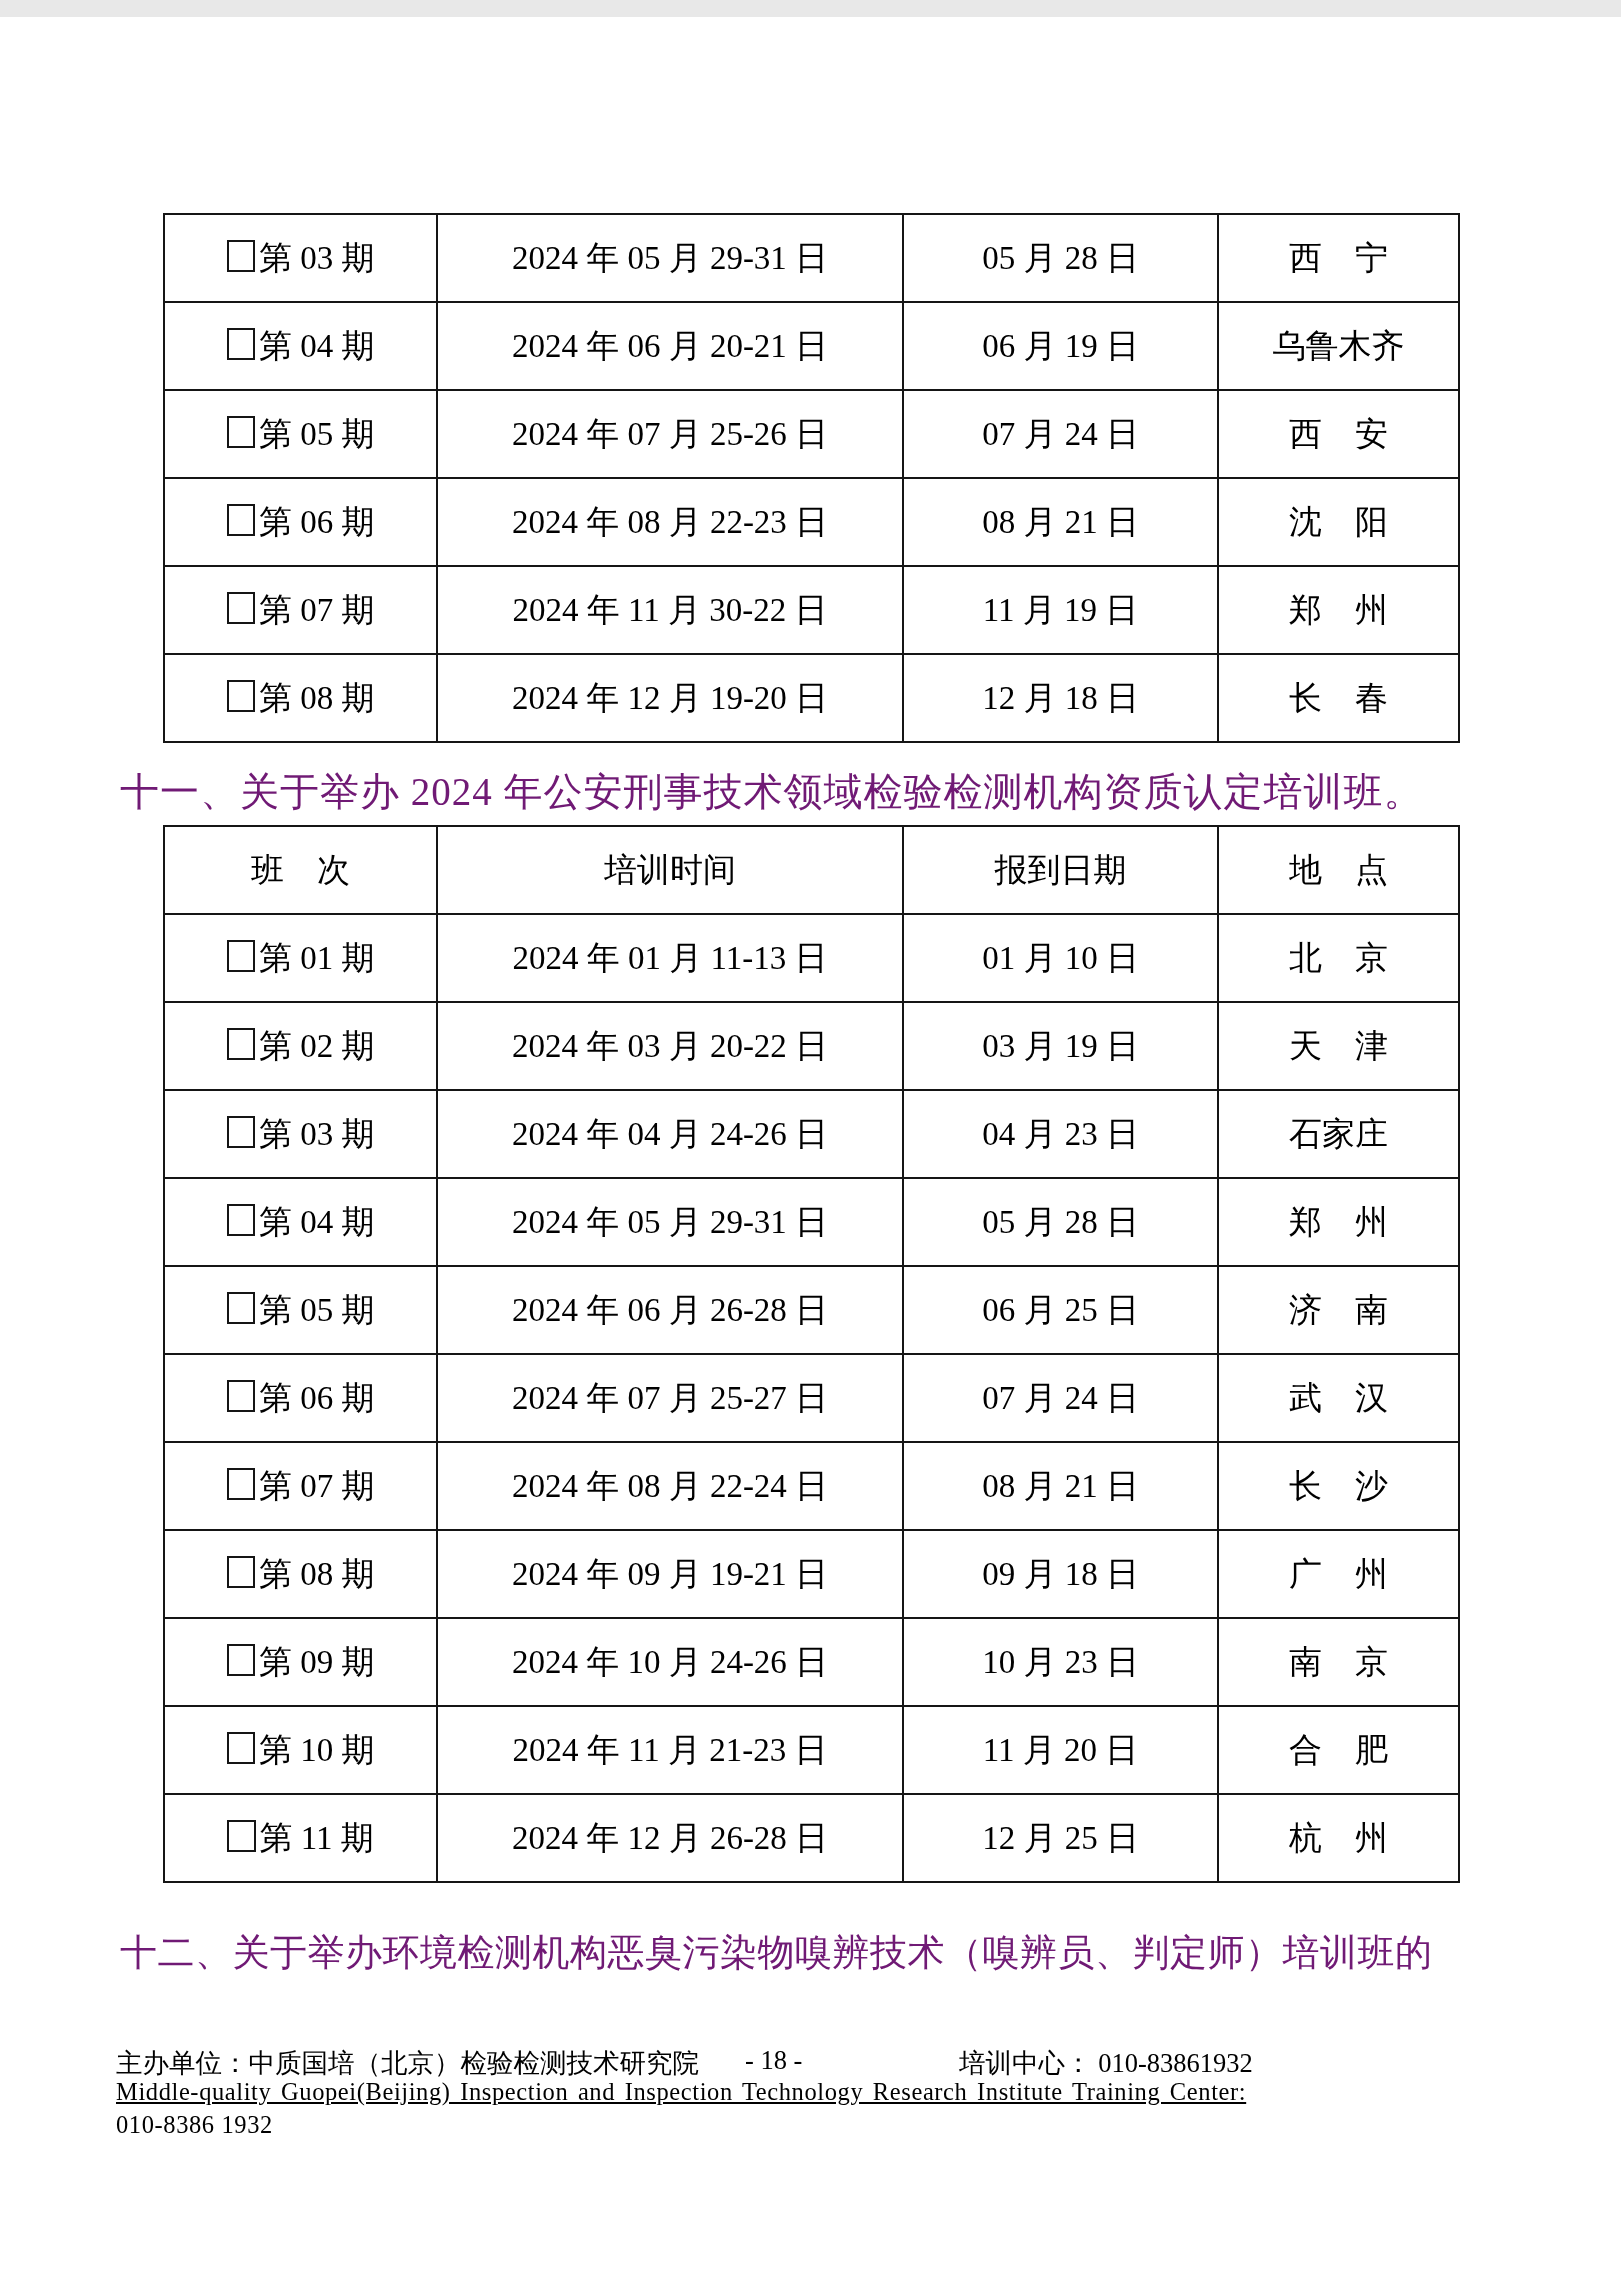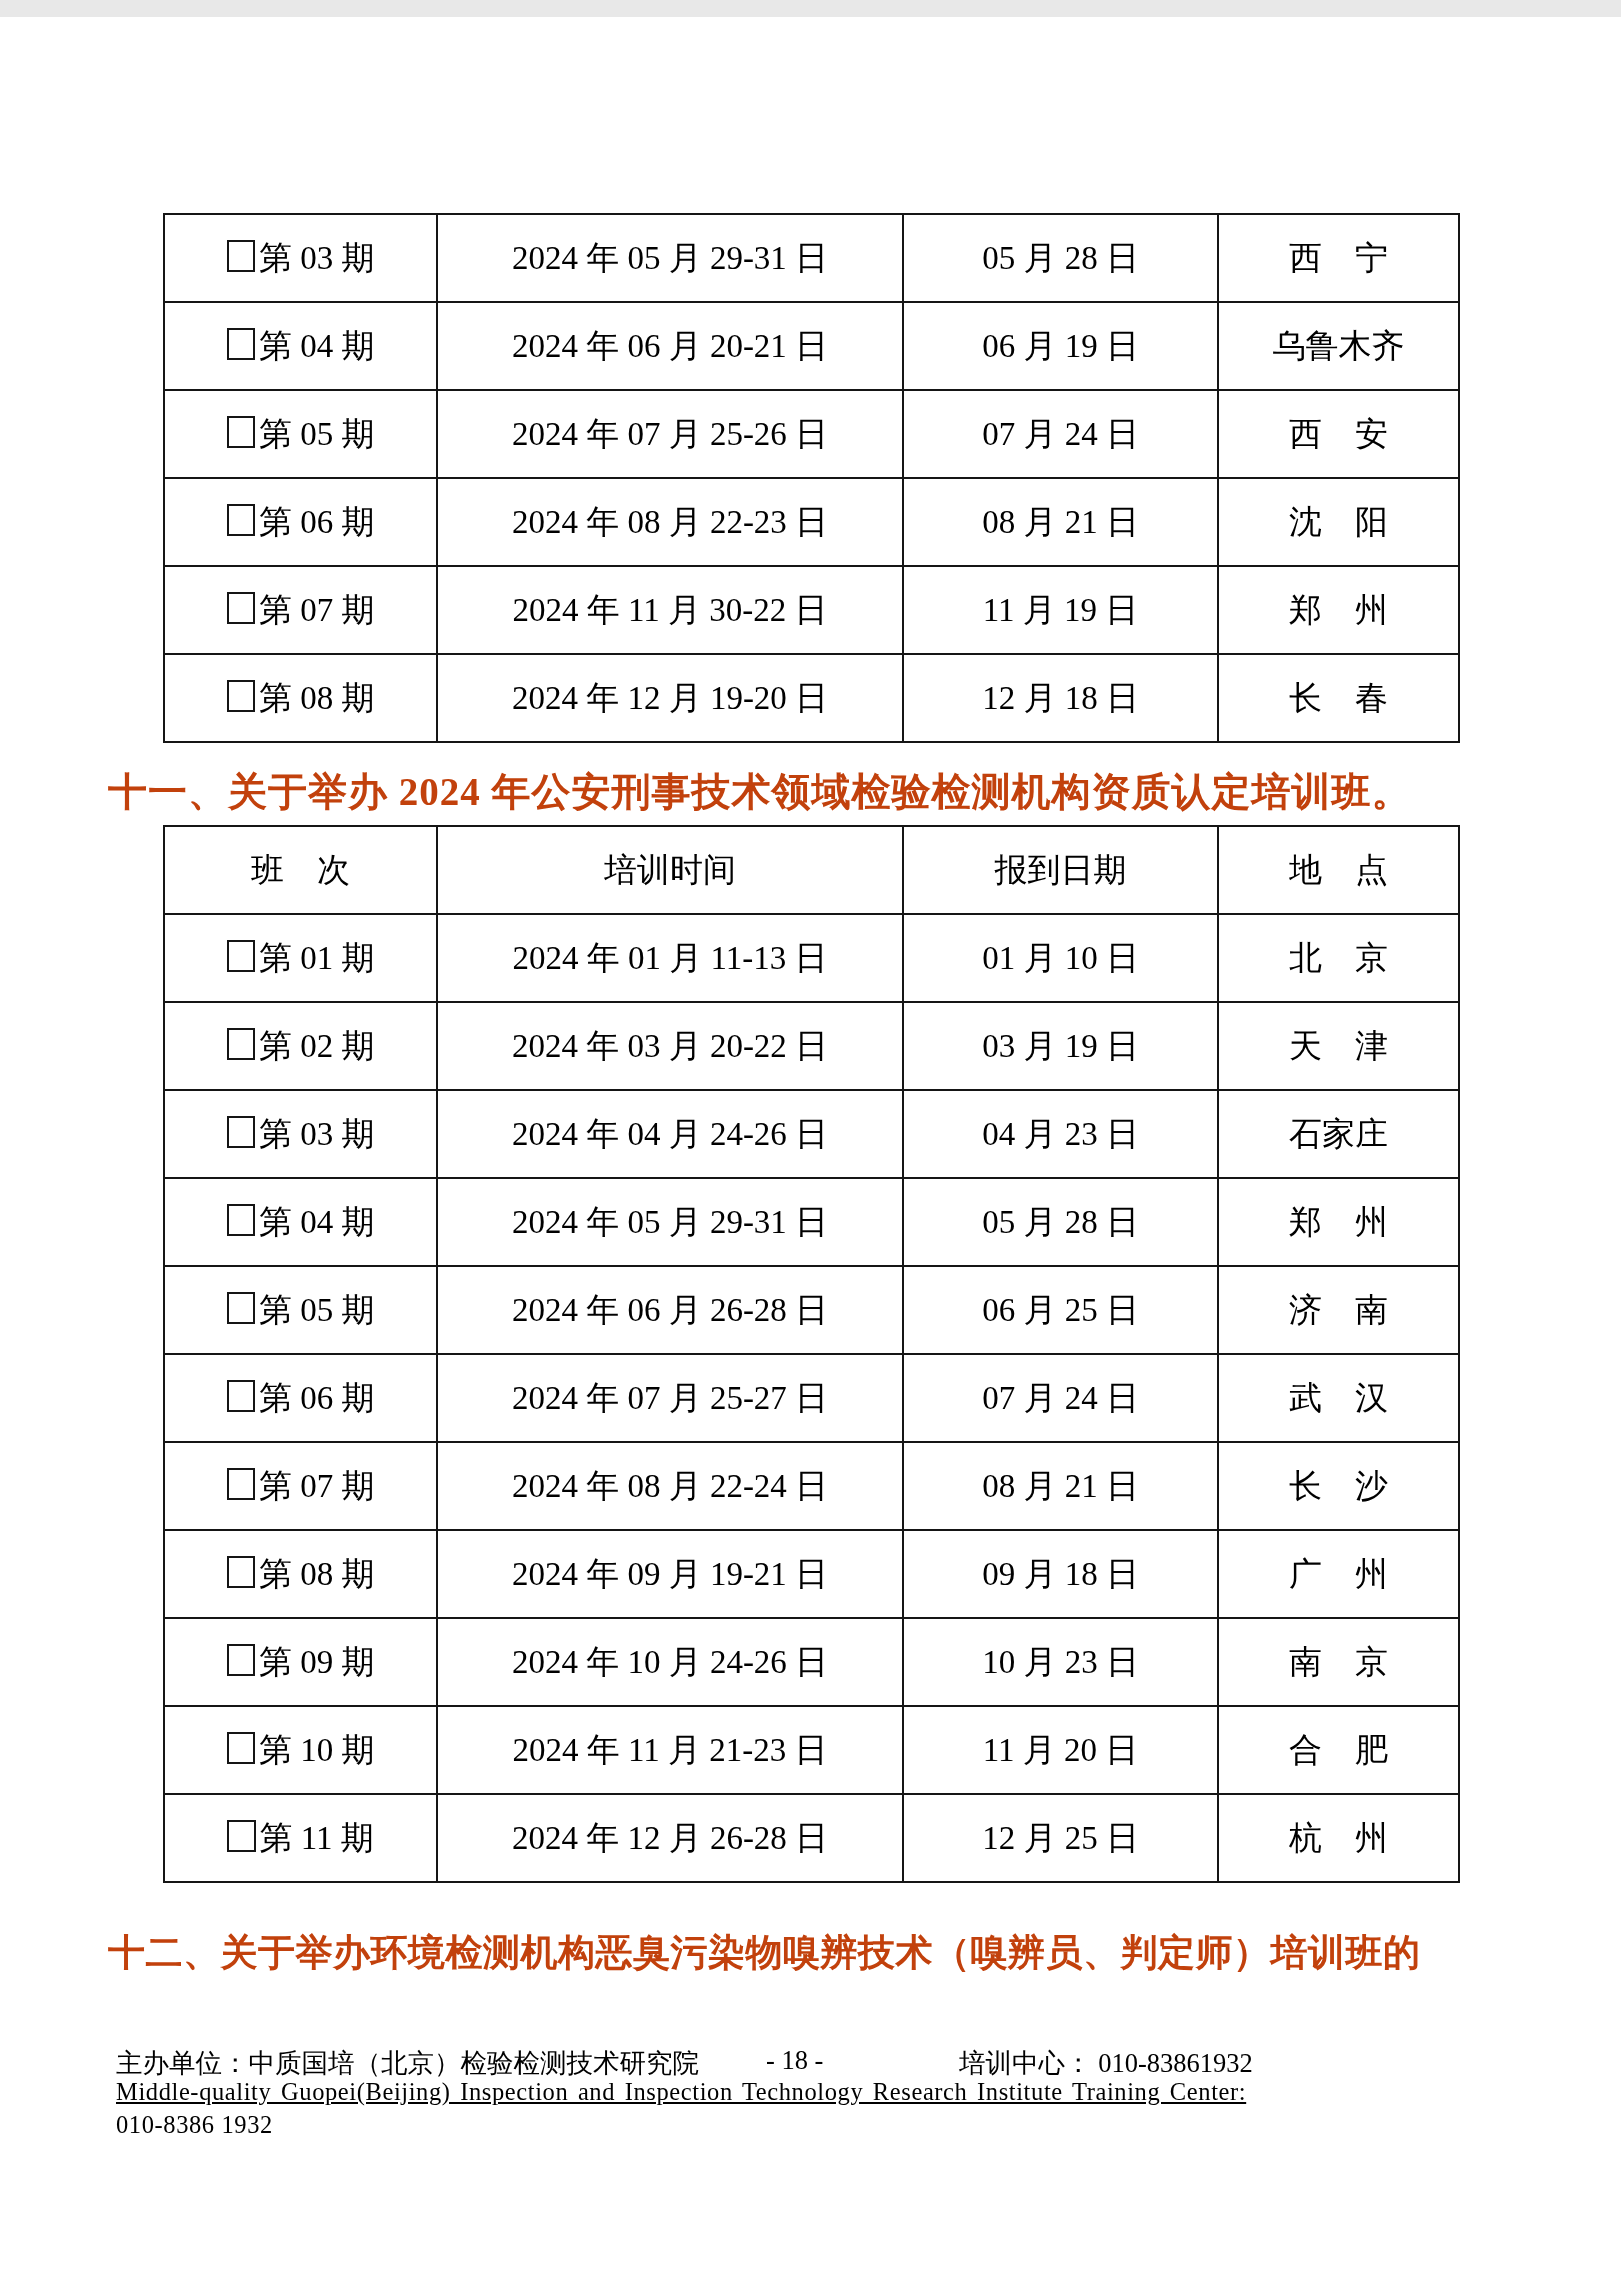"十一、关于举办 2024 年公安刑事技术领域检验检测机构资质认定培训班。" .heading { color: #c2410c -> #701a75; font-weight: bold -> normal; left: 108px -> 120px }
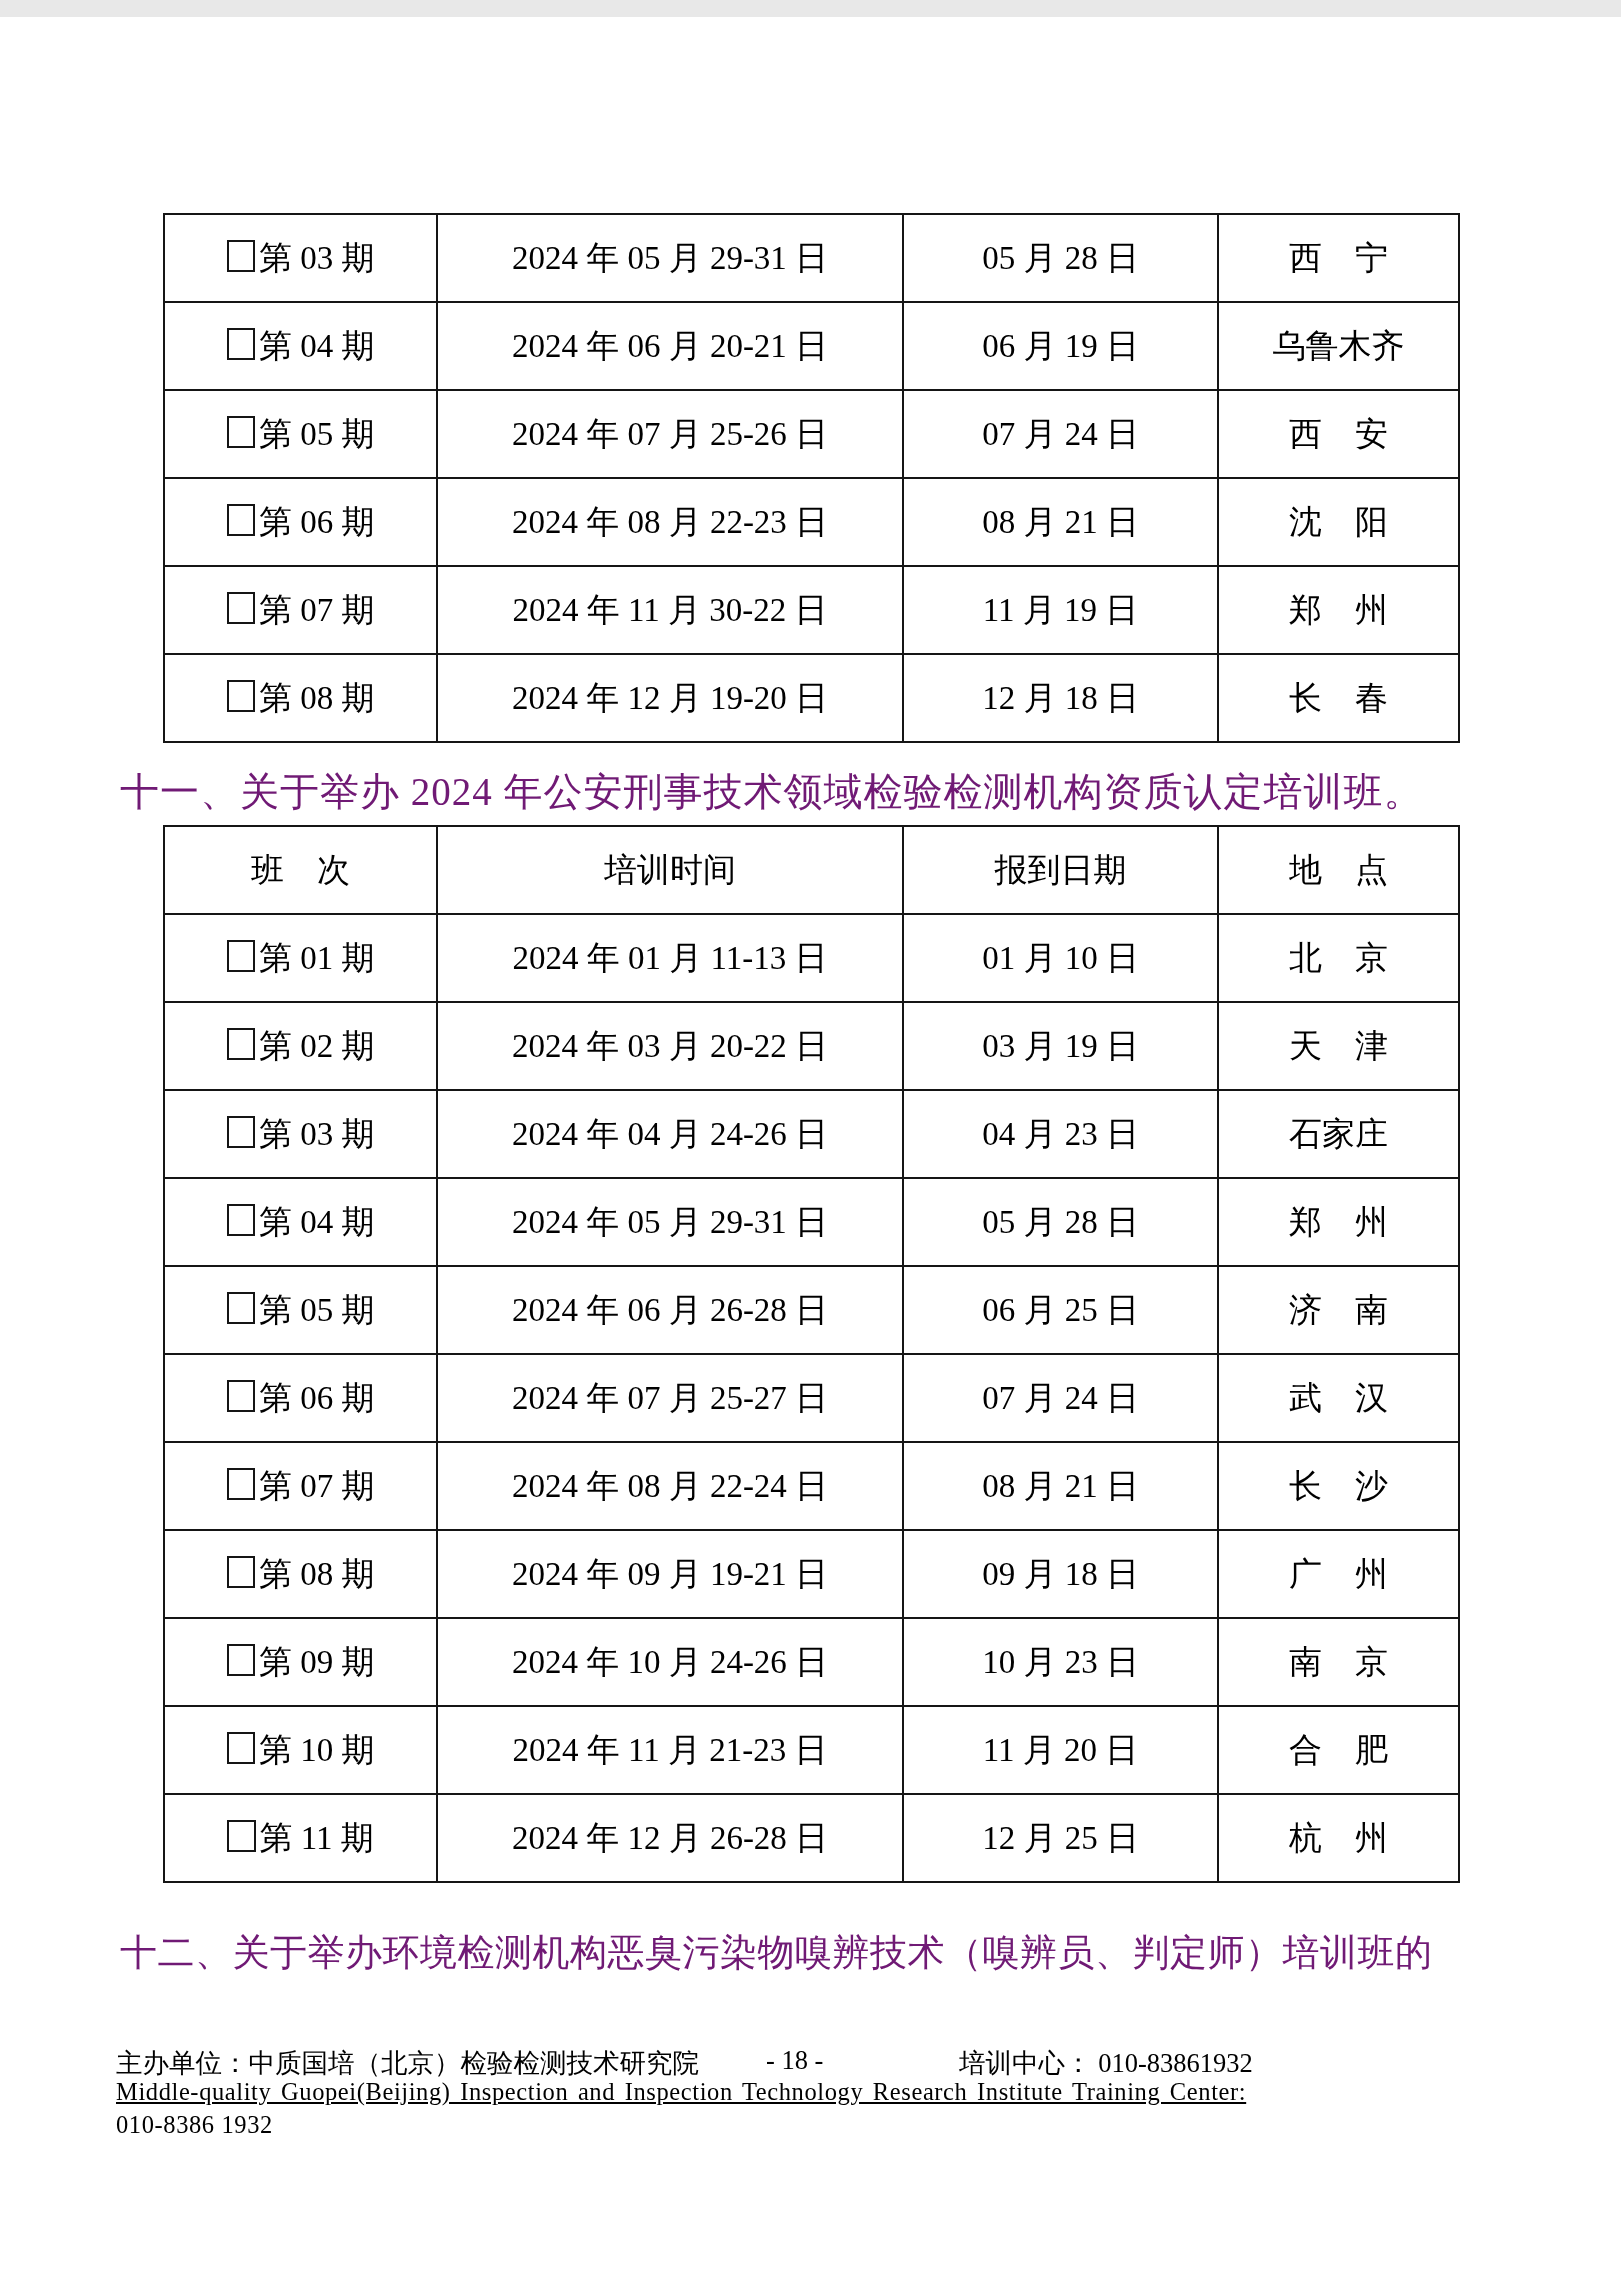"- 18 -" #footer-page { left: 766px -> 745px }
